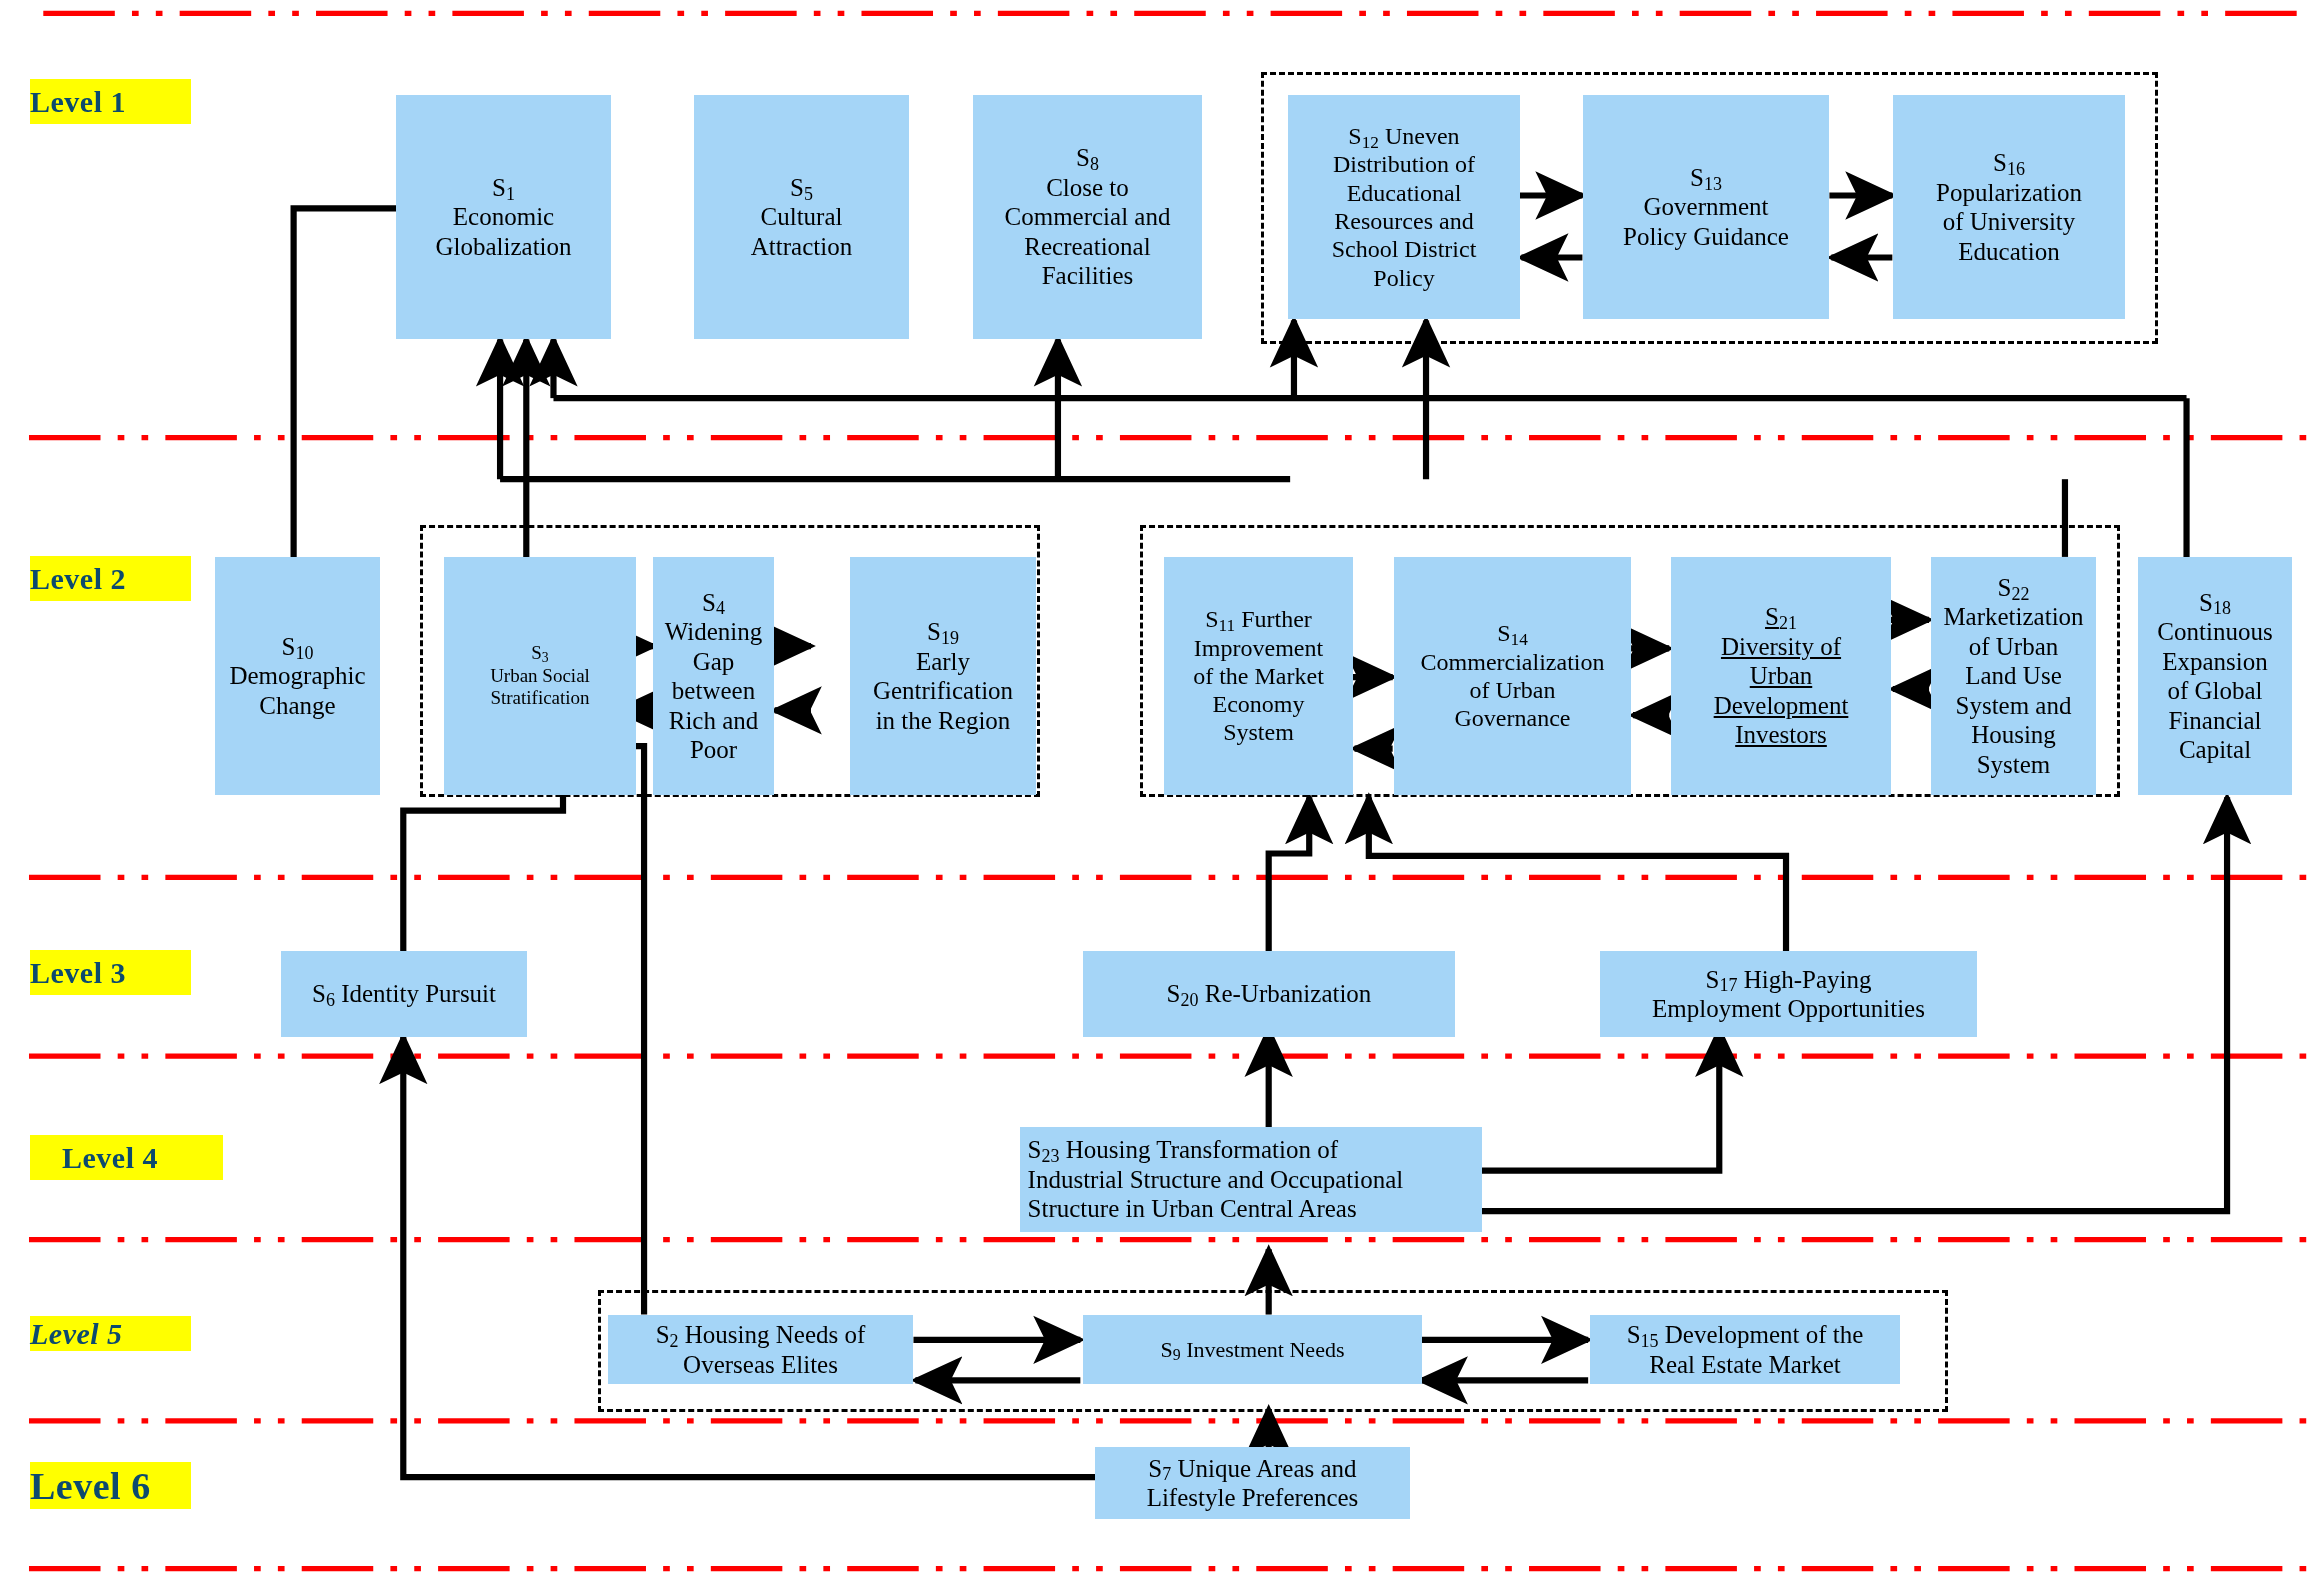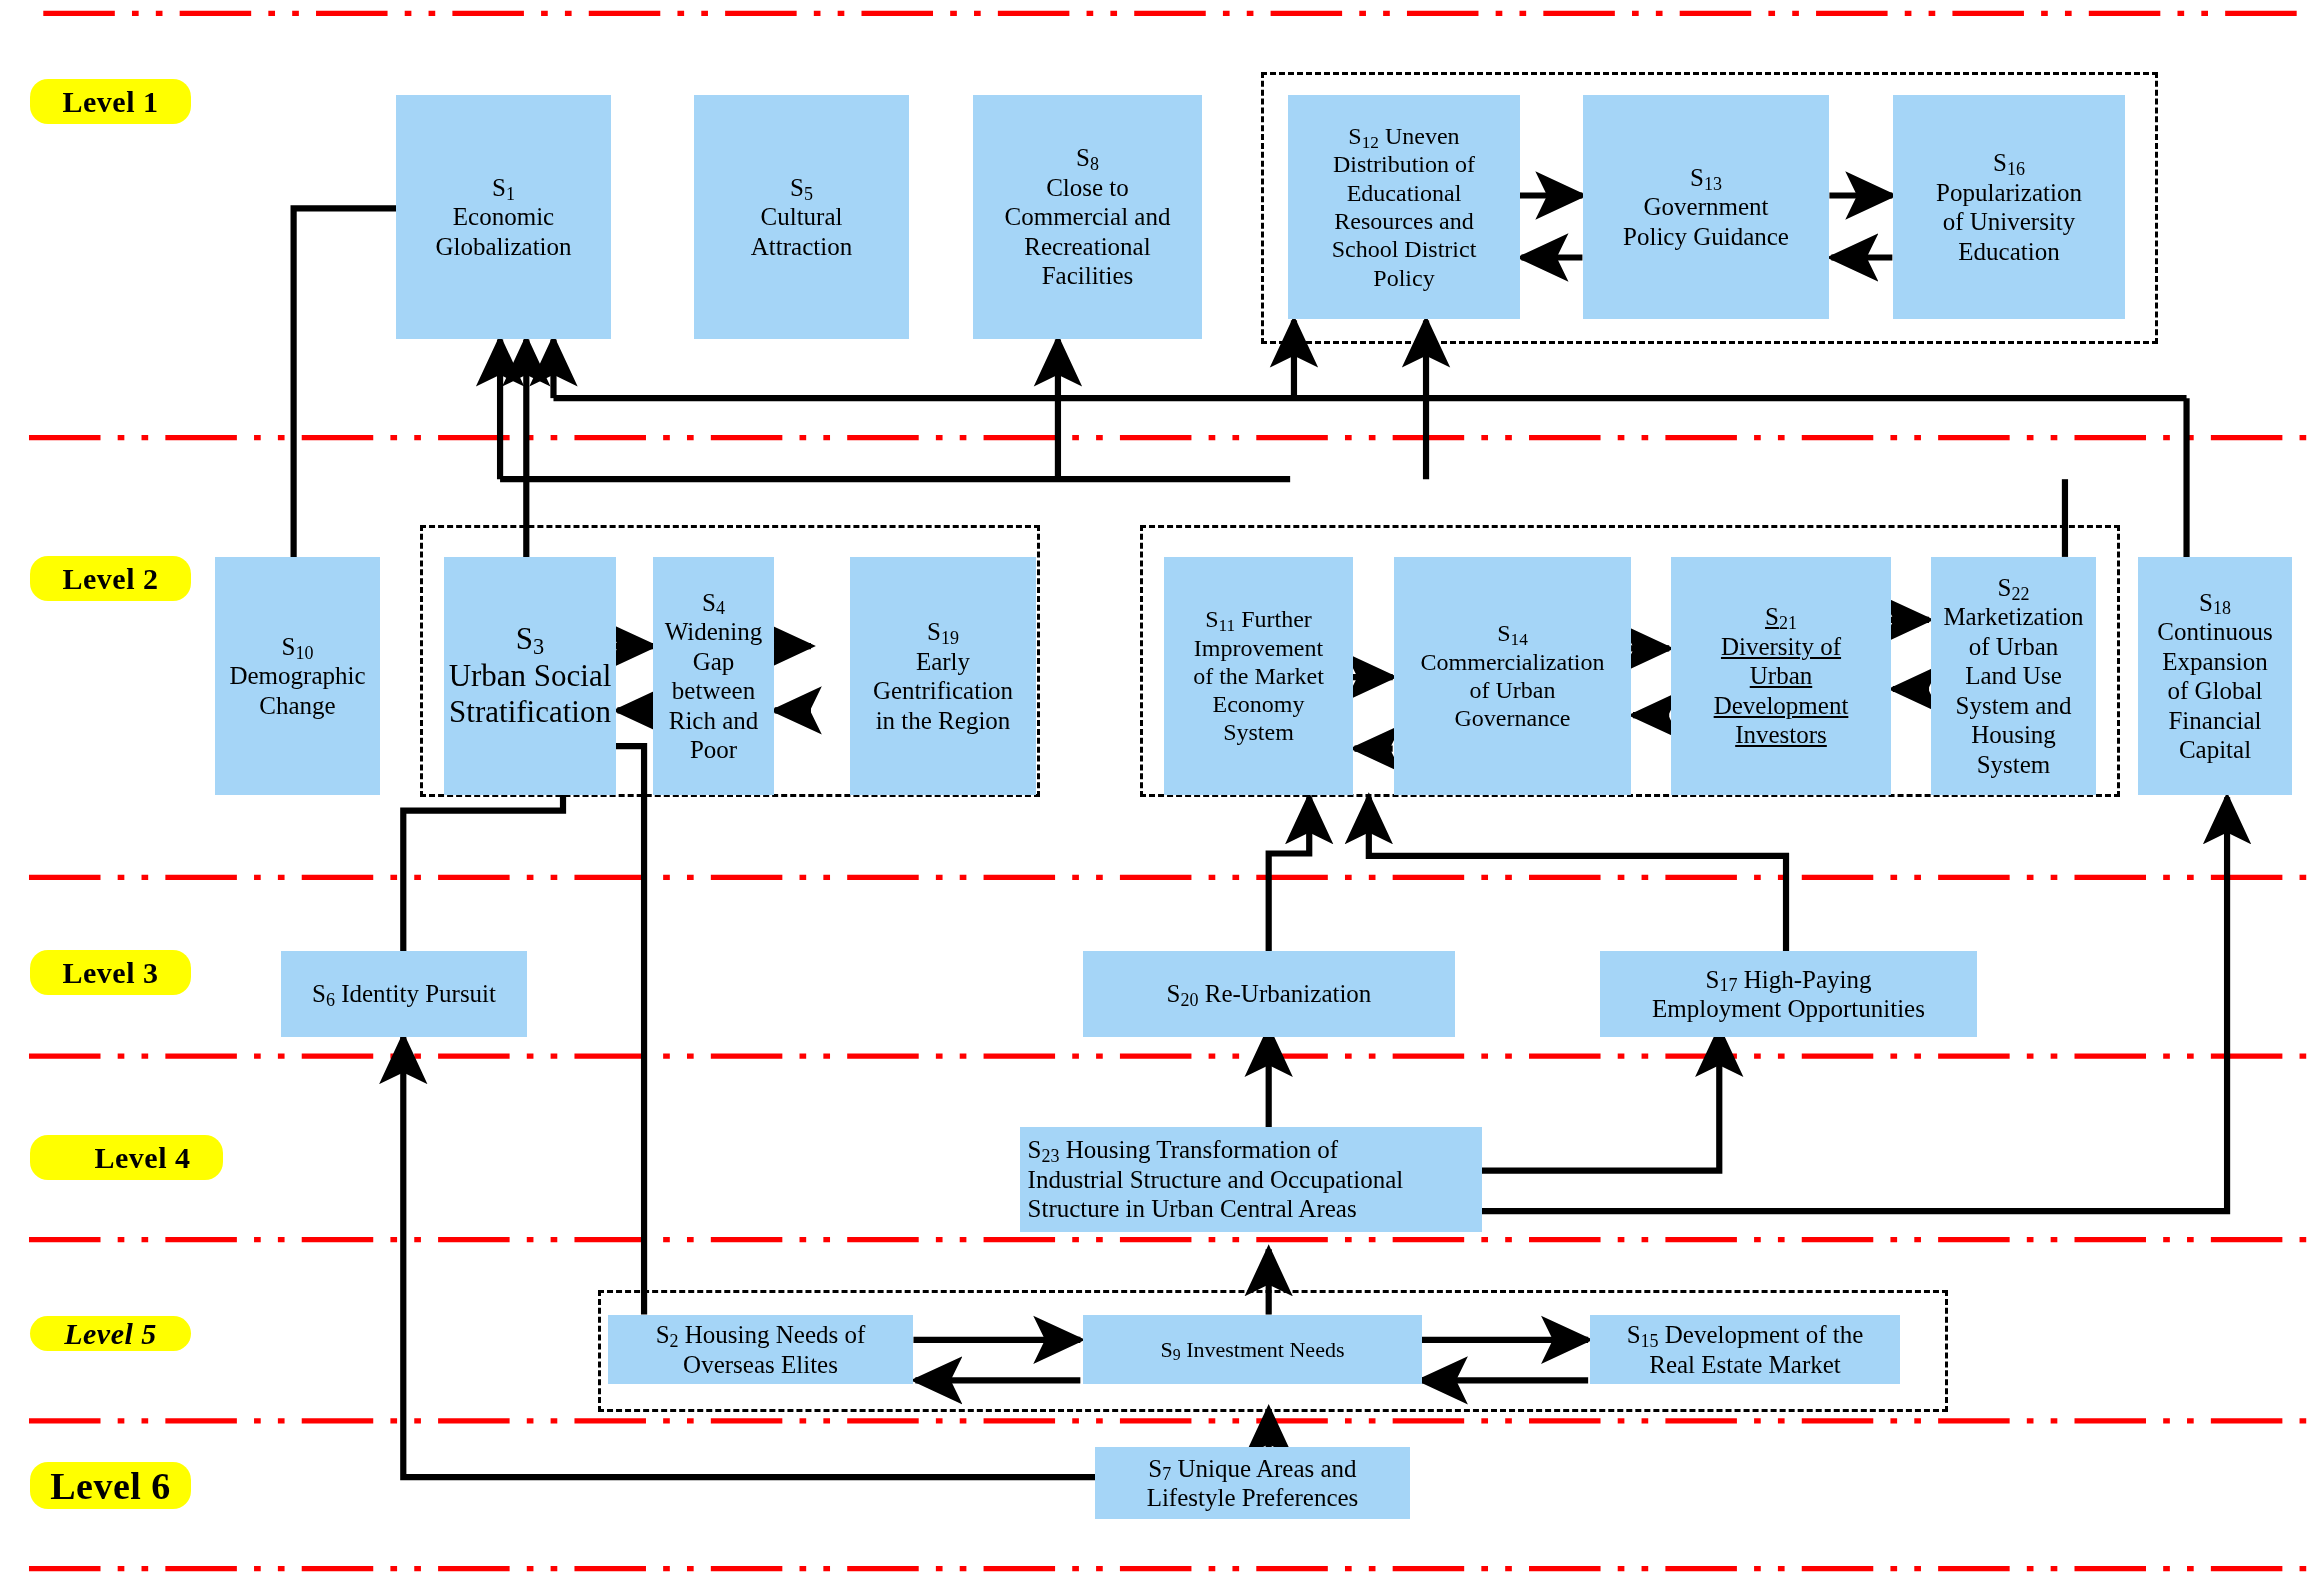"Level 1" .lvl-label { border-radius: 18px -> none; color: #000000 -> #0c4a6e; justify-content: center -> flex-start }
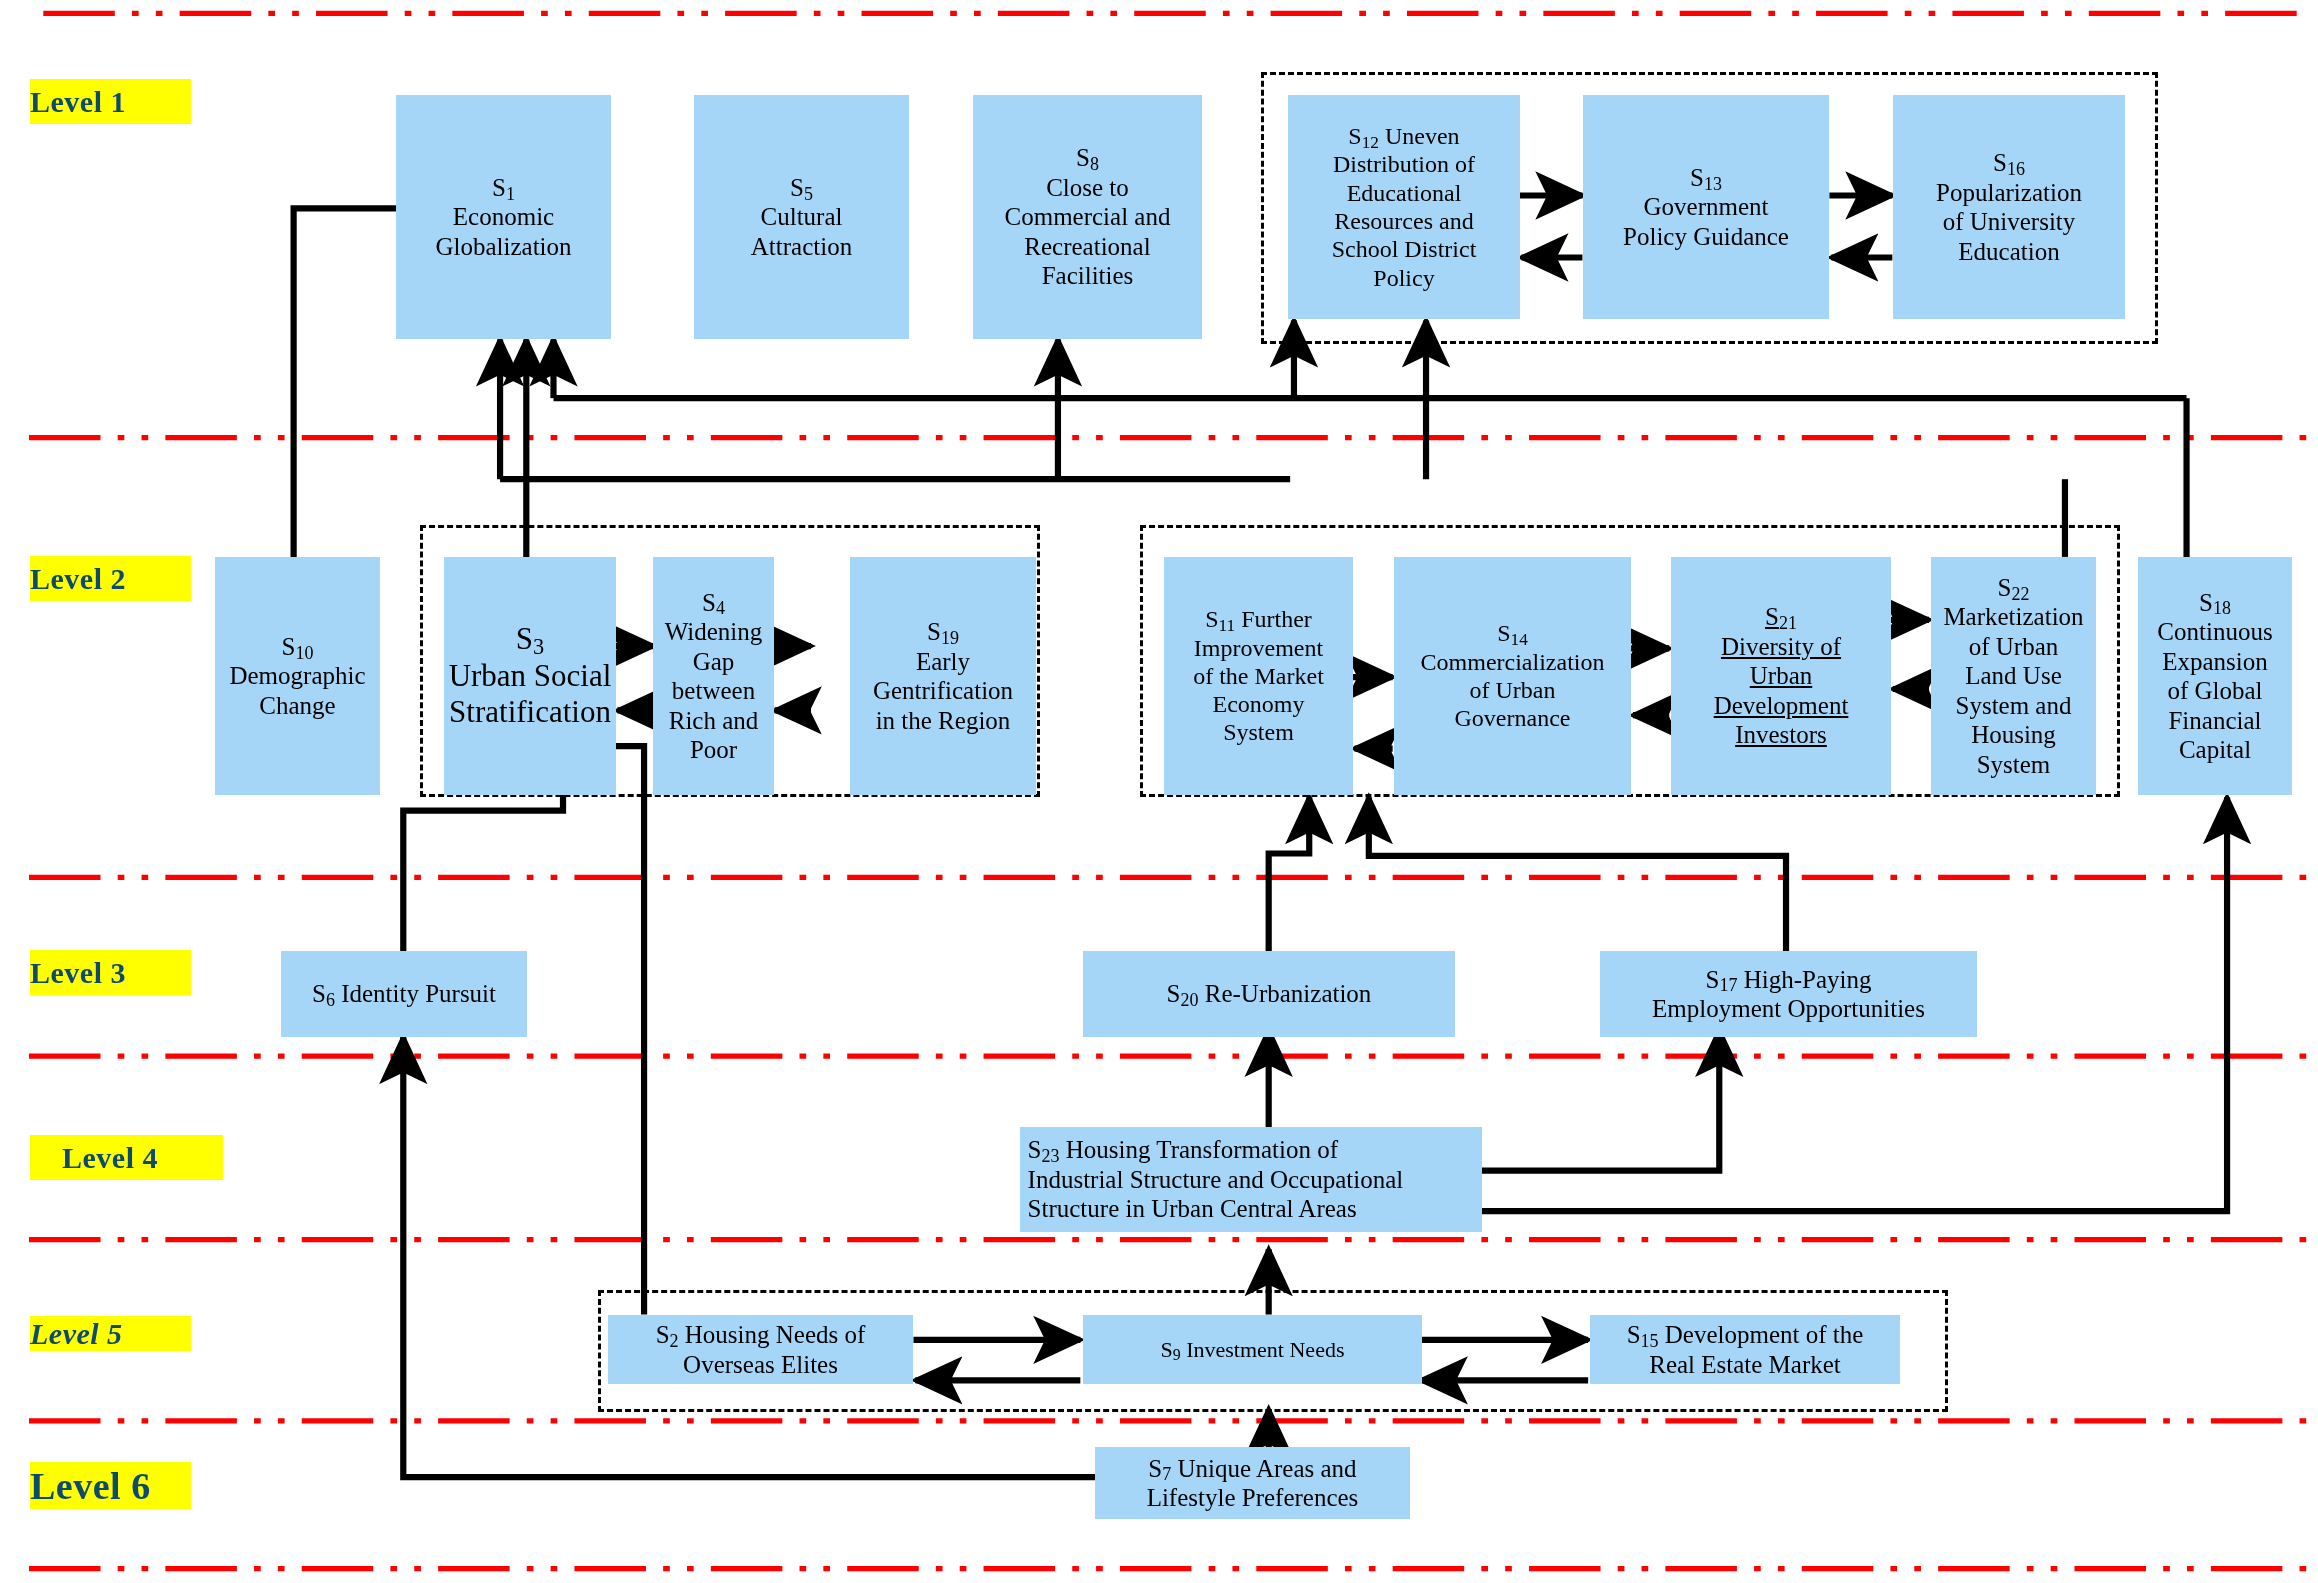"S3" div.node { font-size: 31px -> 19px; width: 172px -> 192px }
